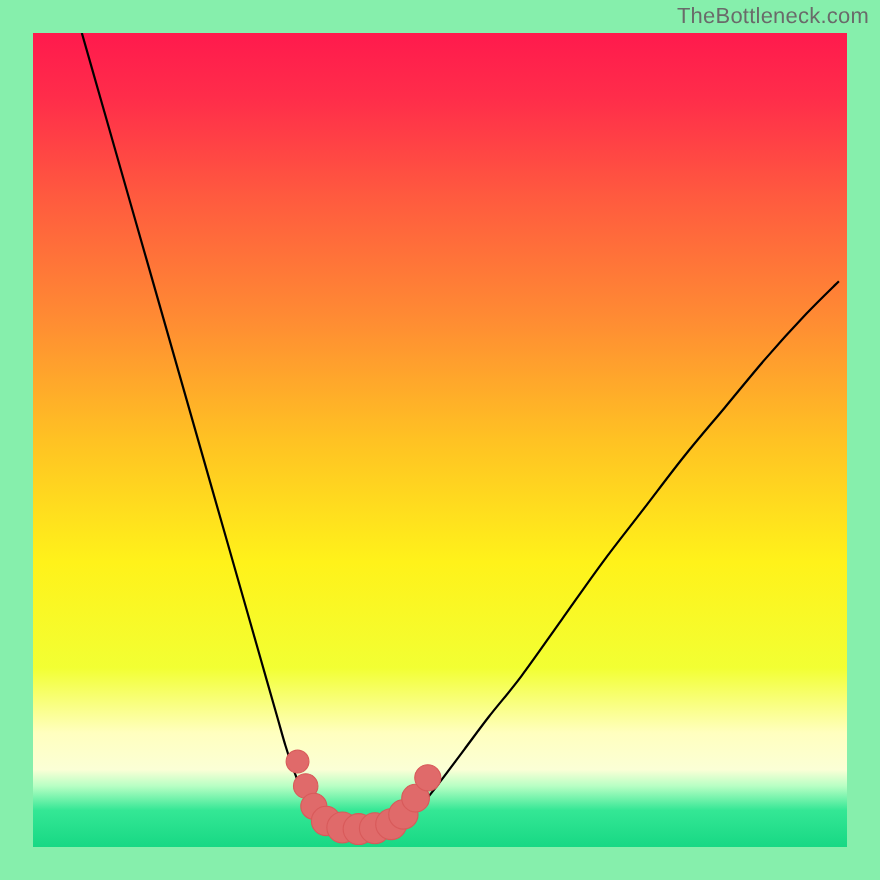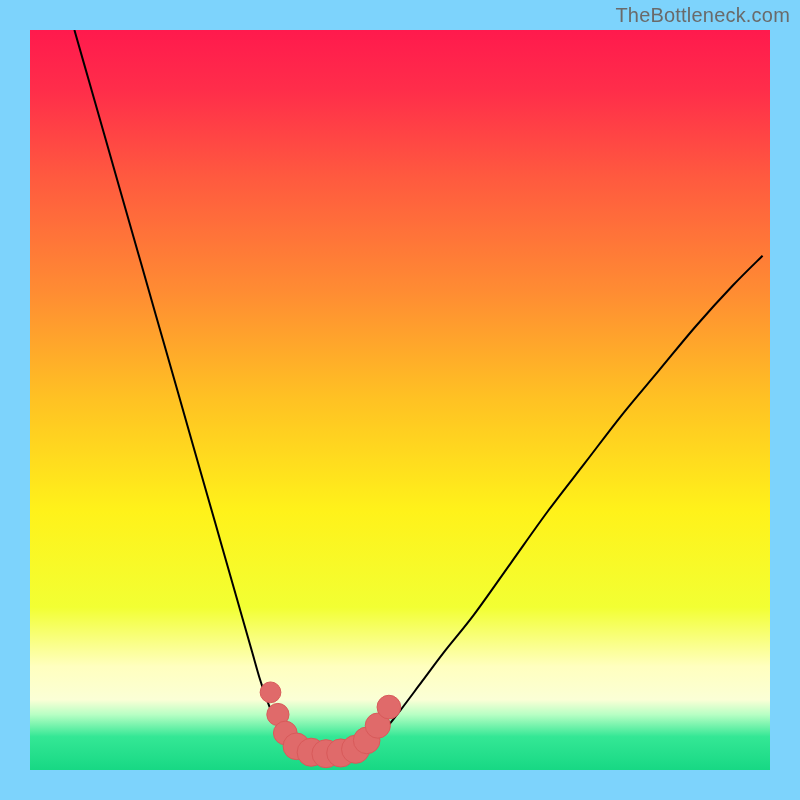"TheBottleneck.com" .frame { background: #7dd3fc -> #86efac }
